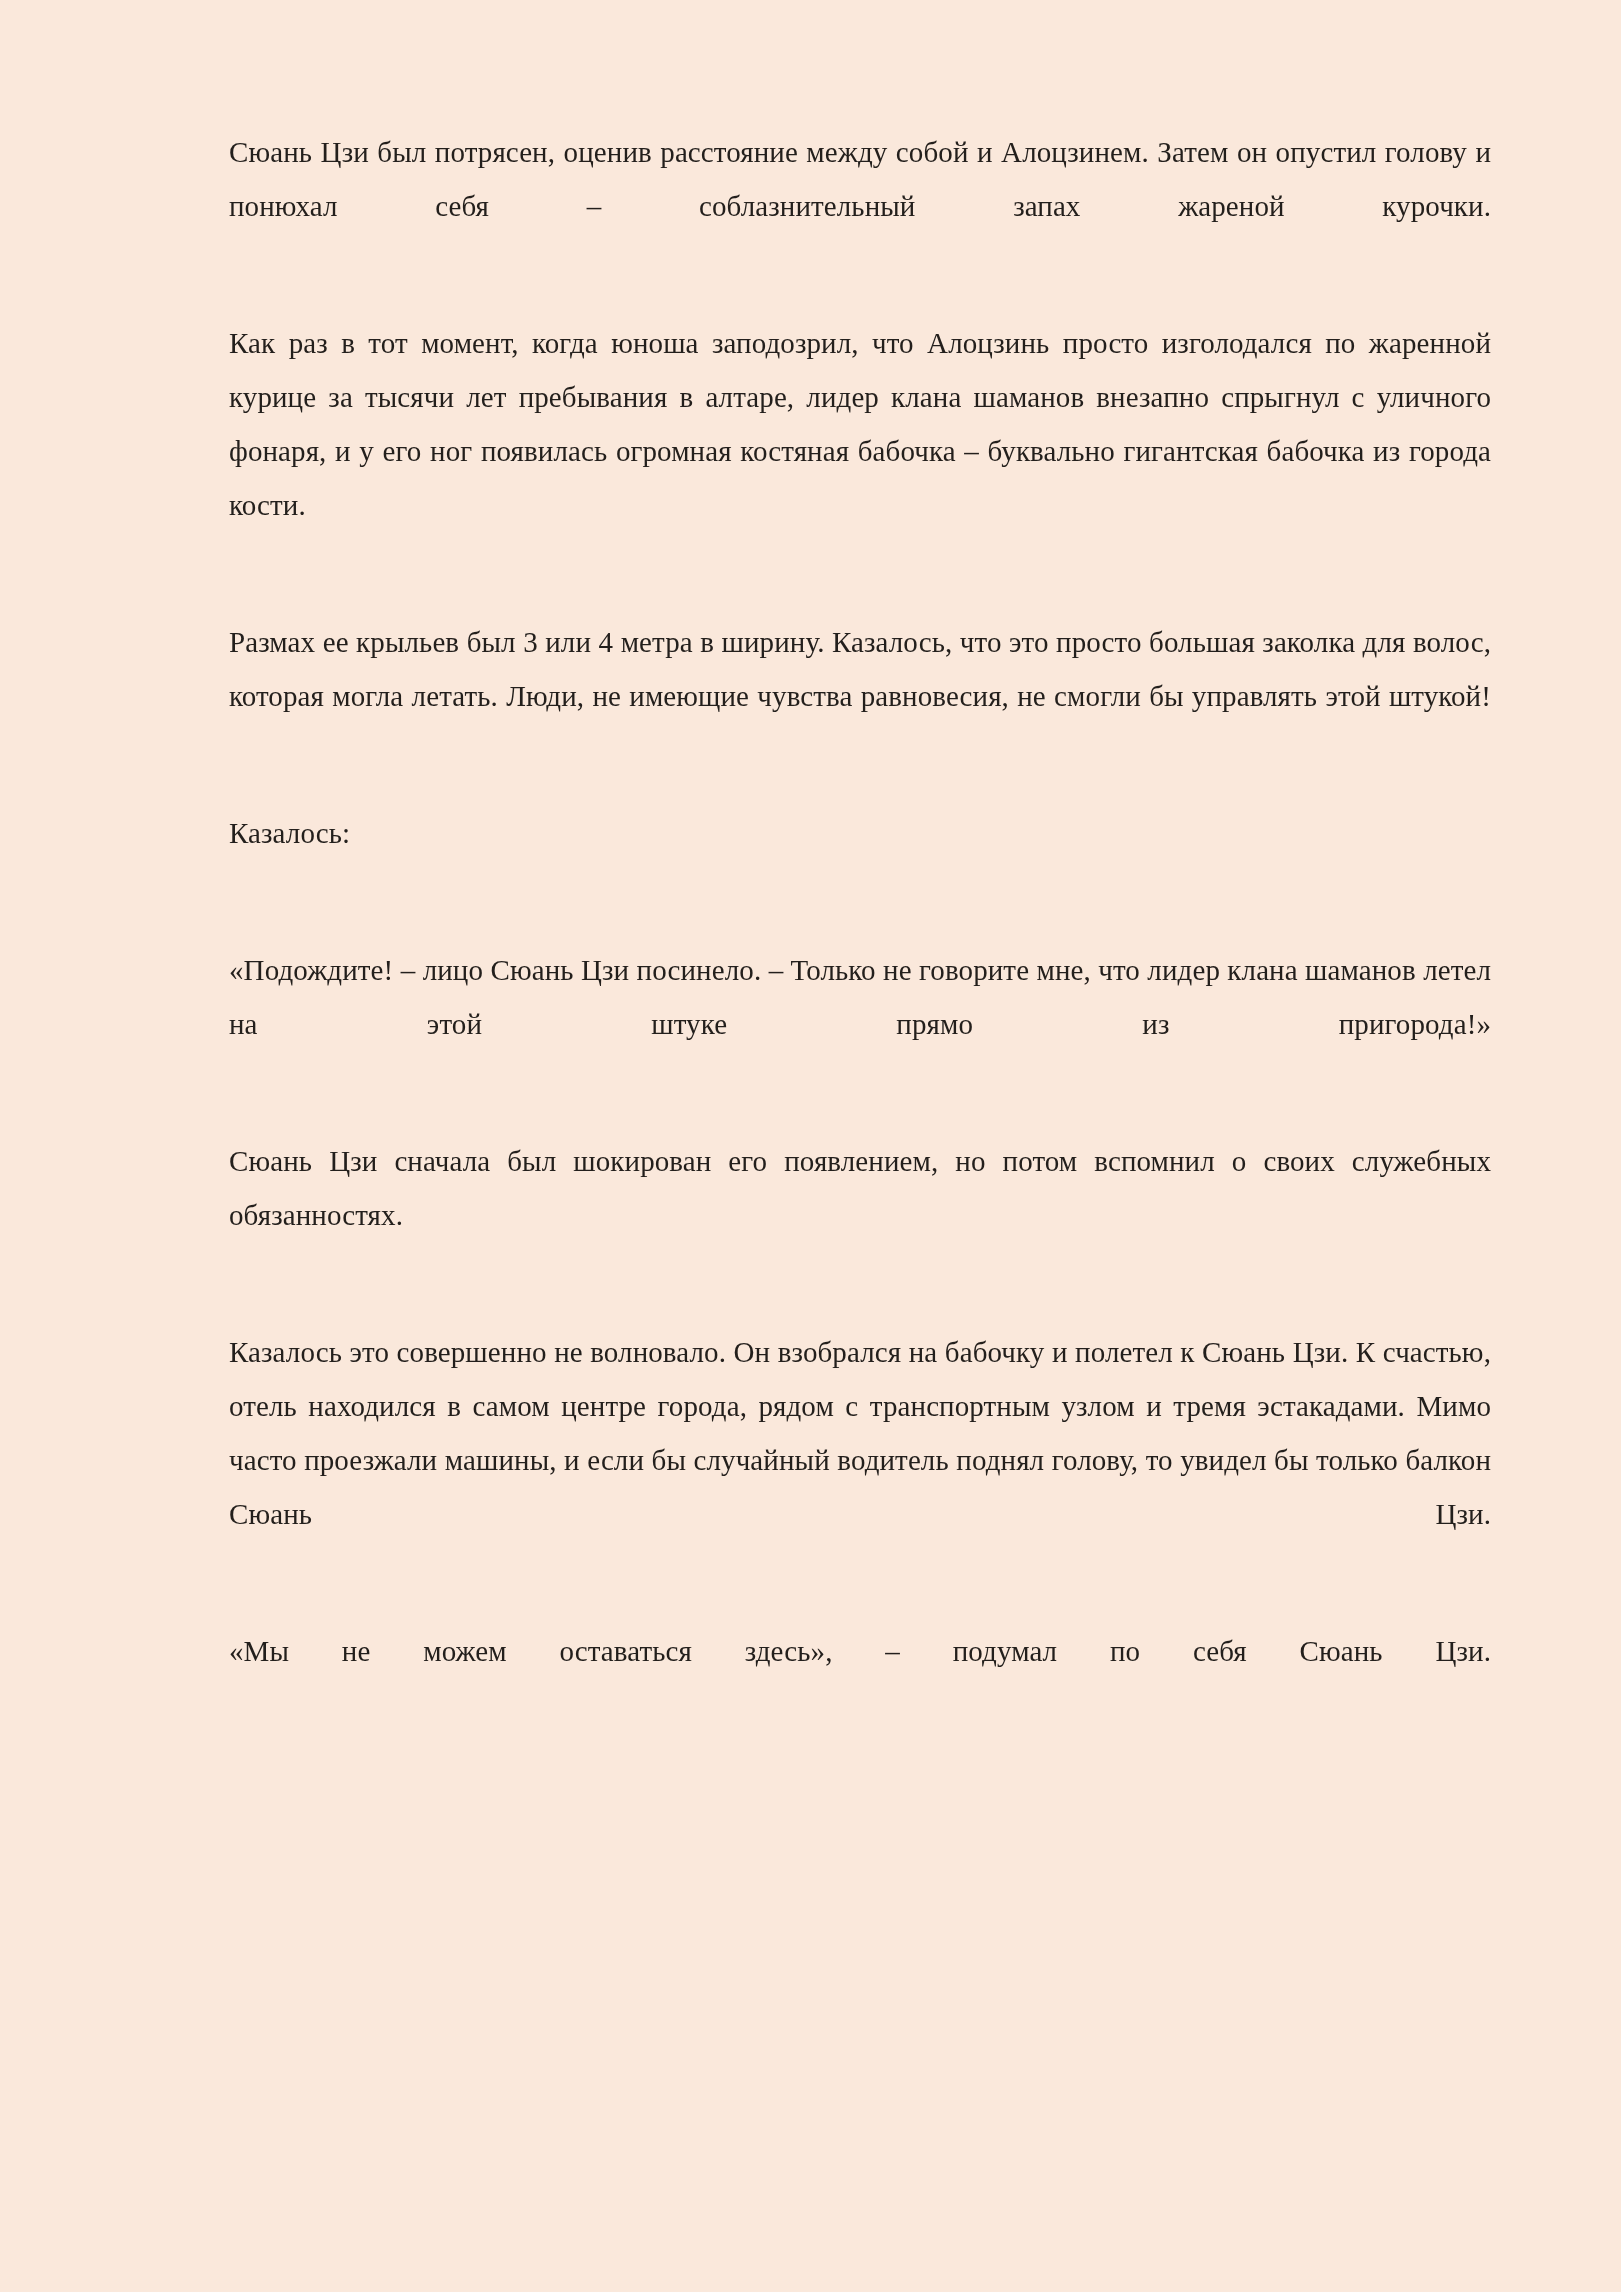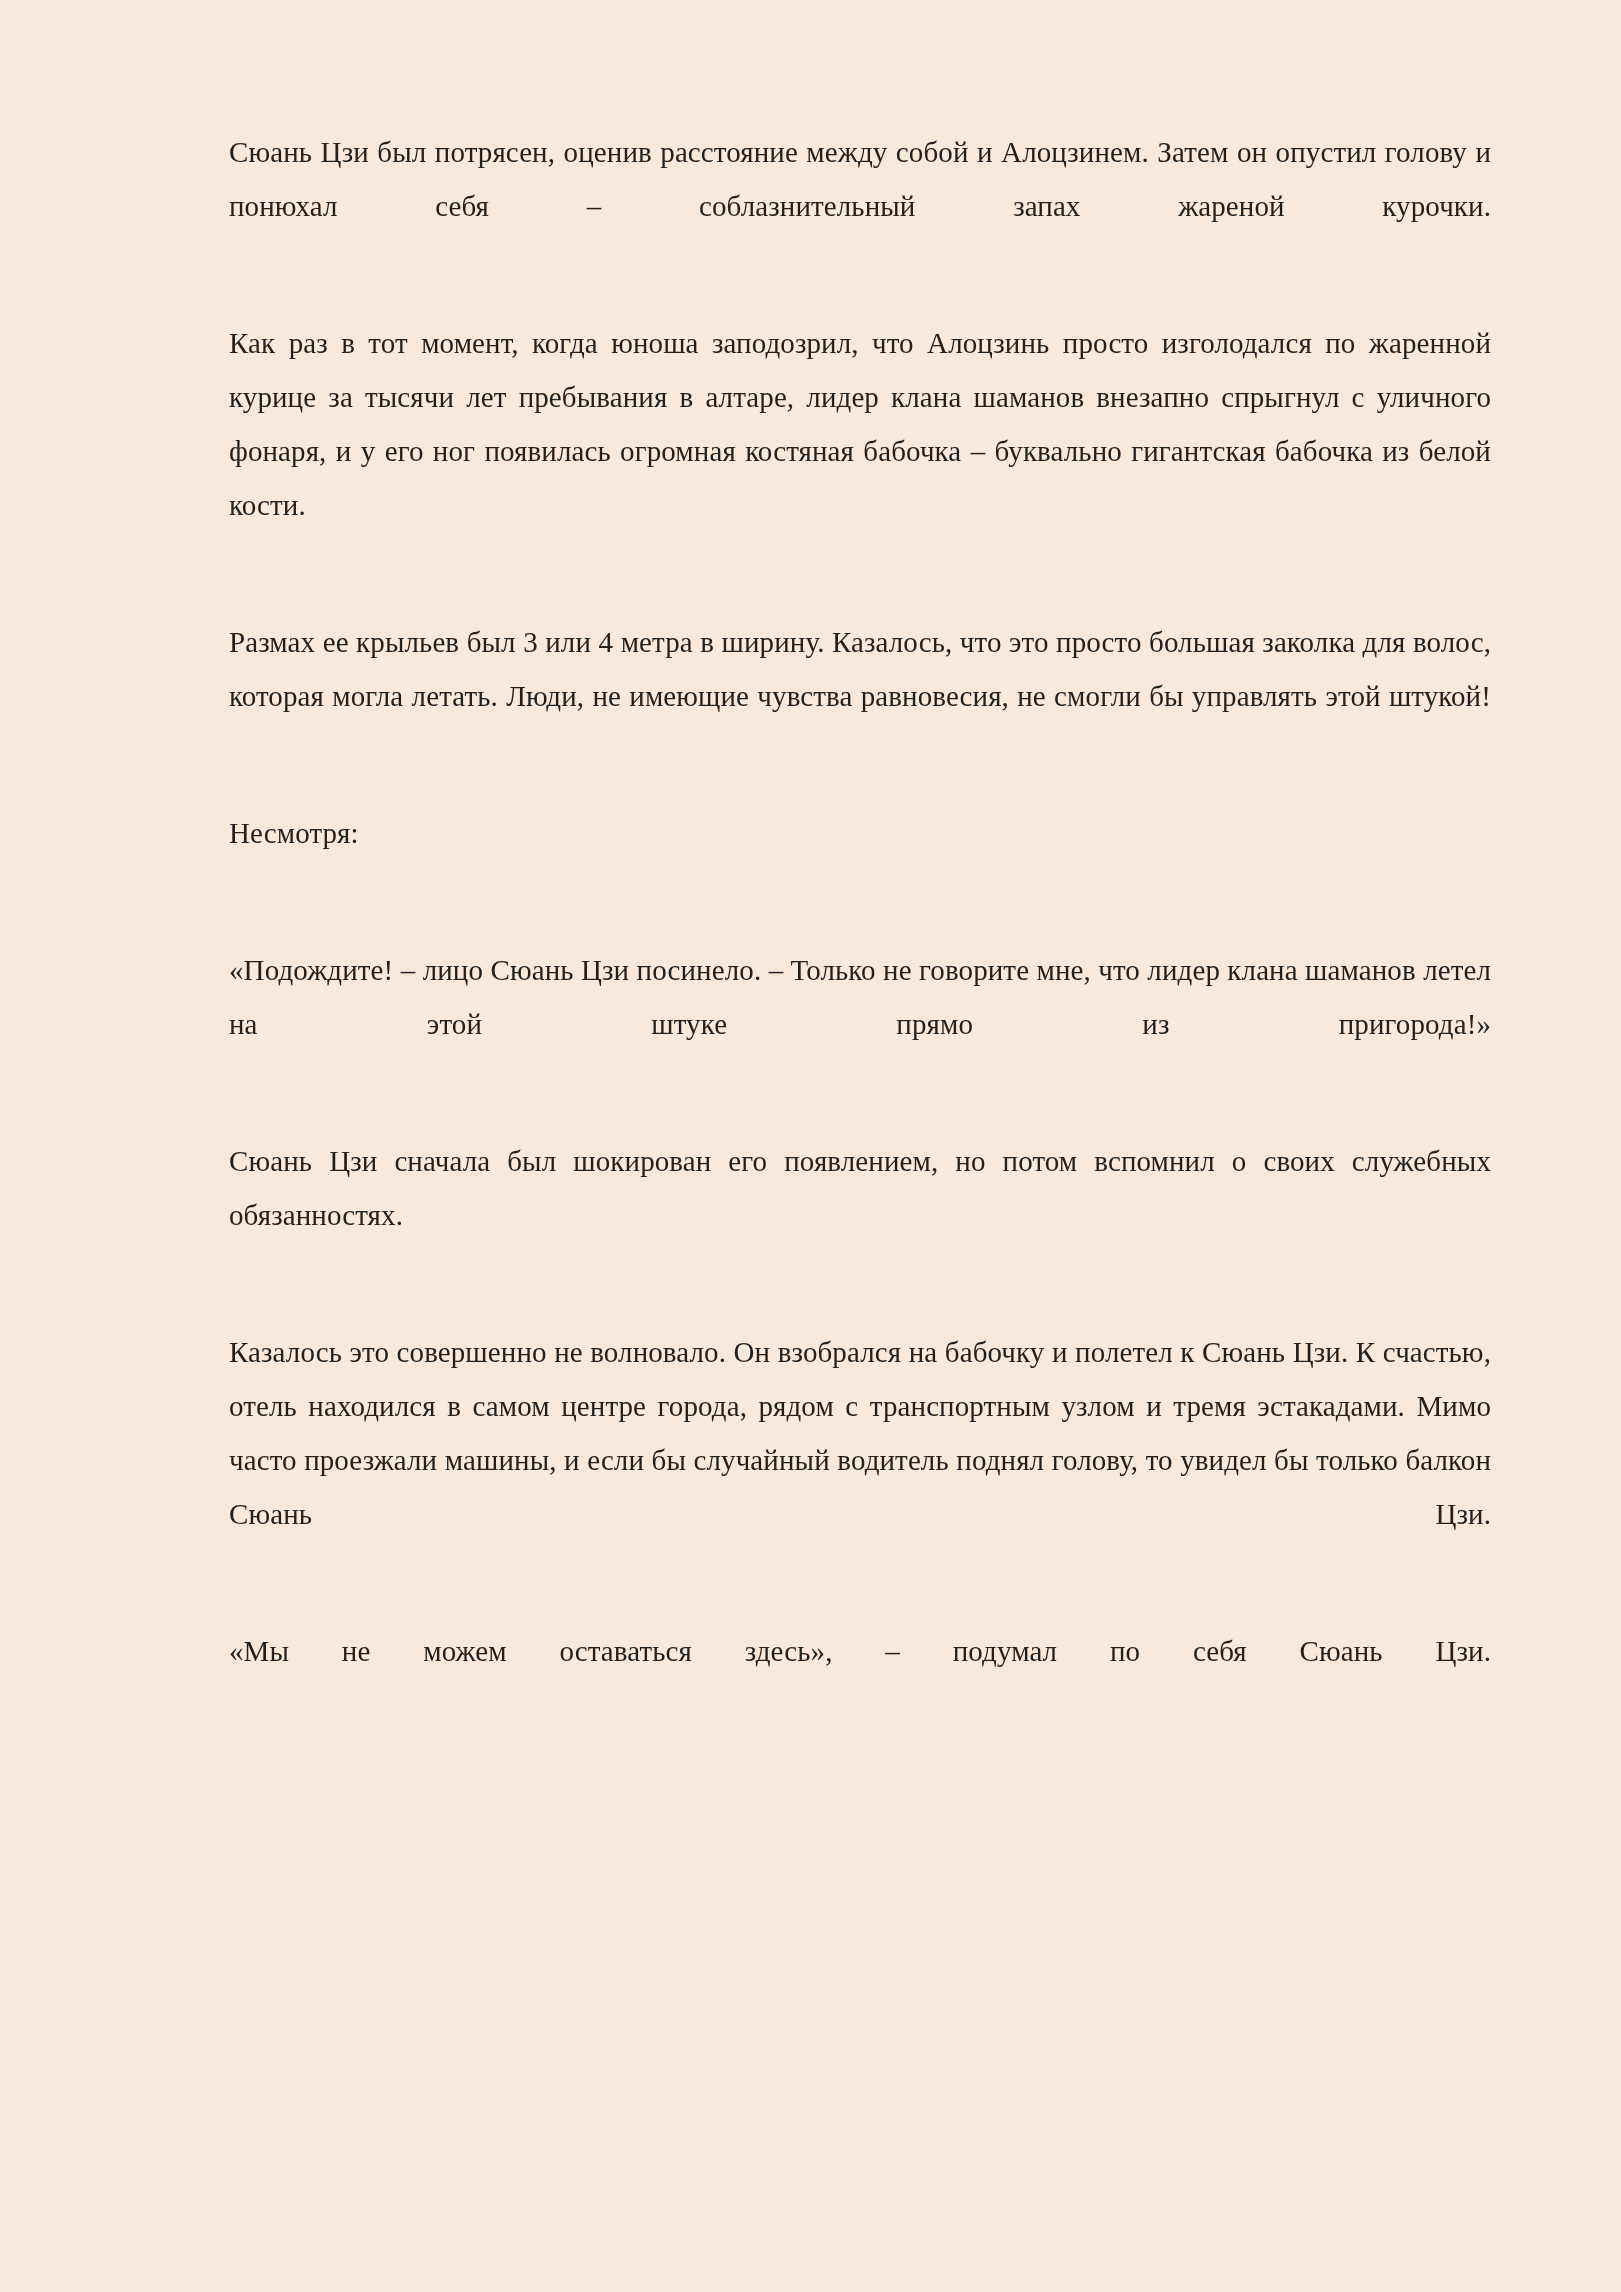"Как раз в тот момент," p.para { text: белой -> города }
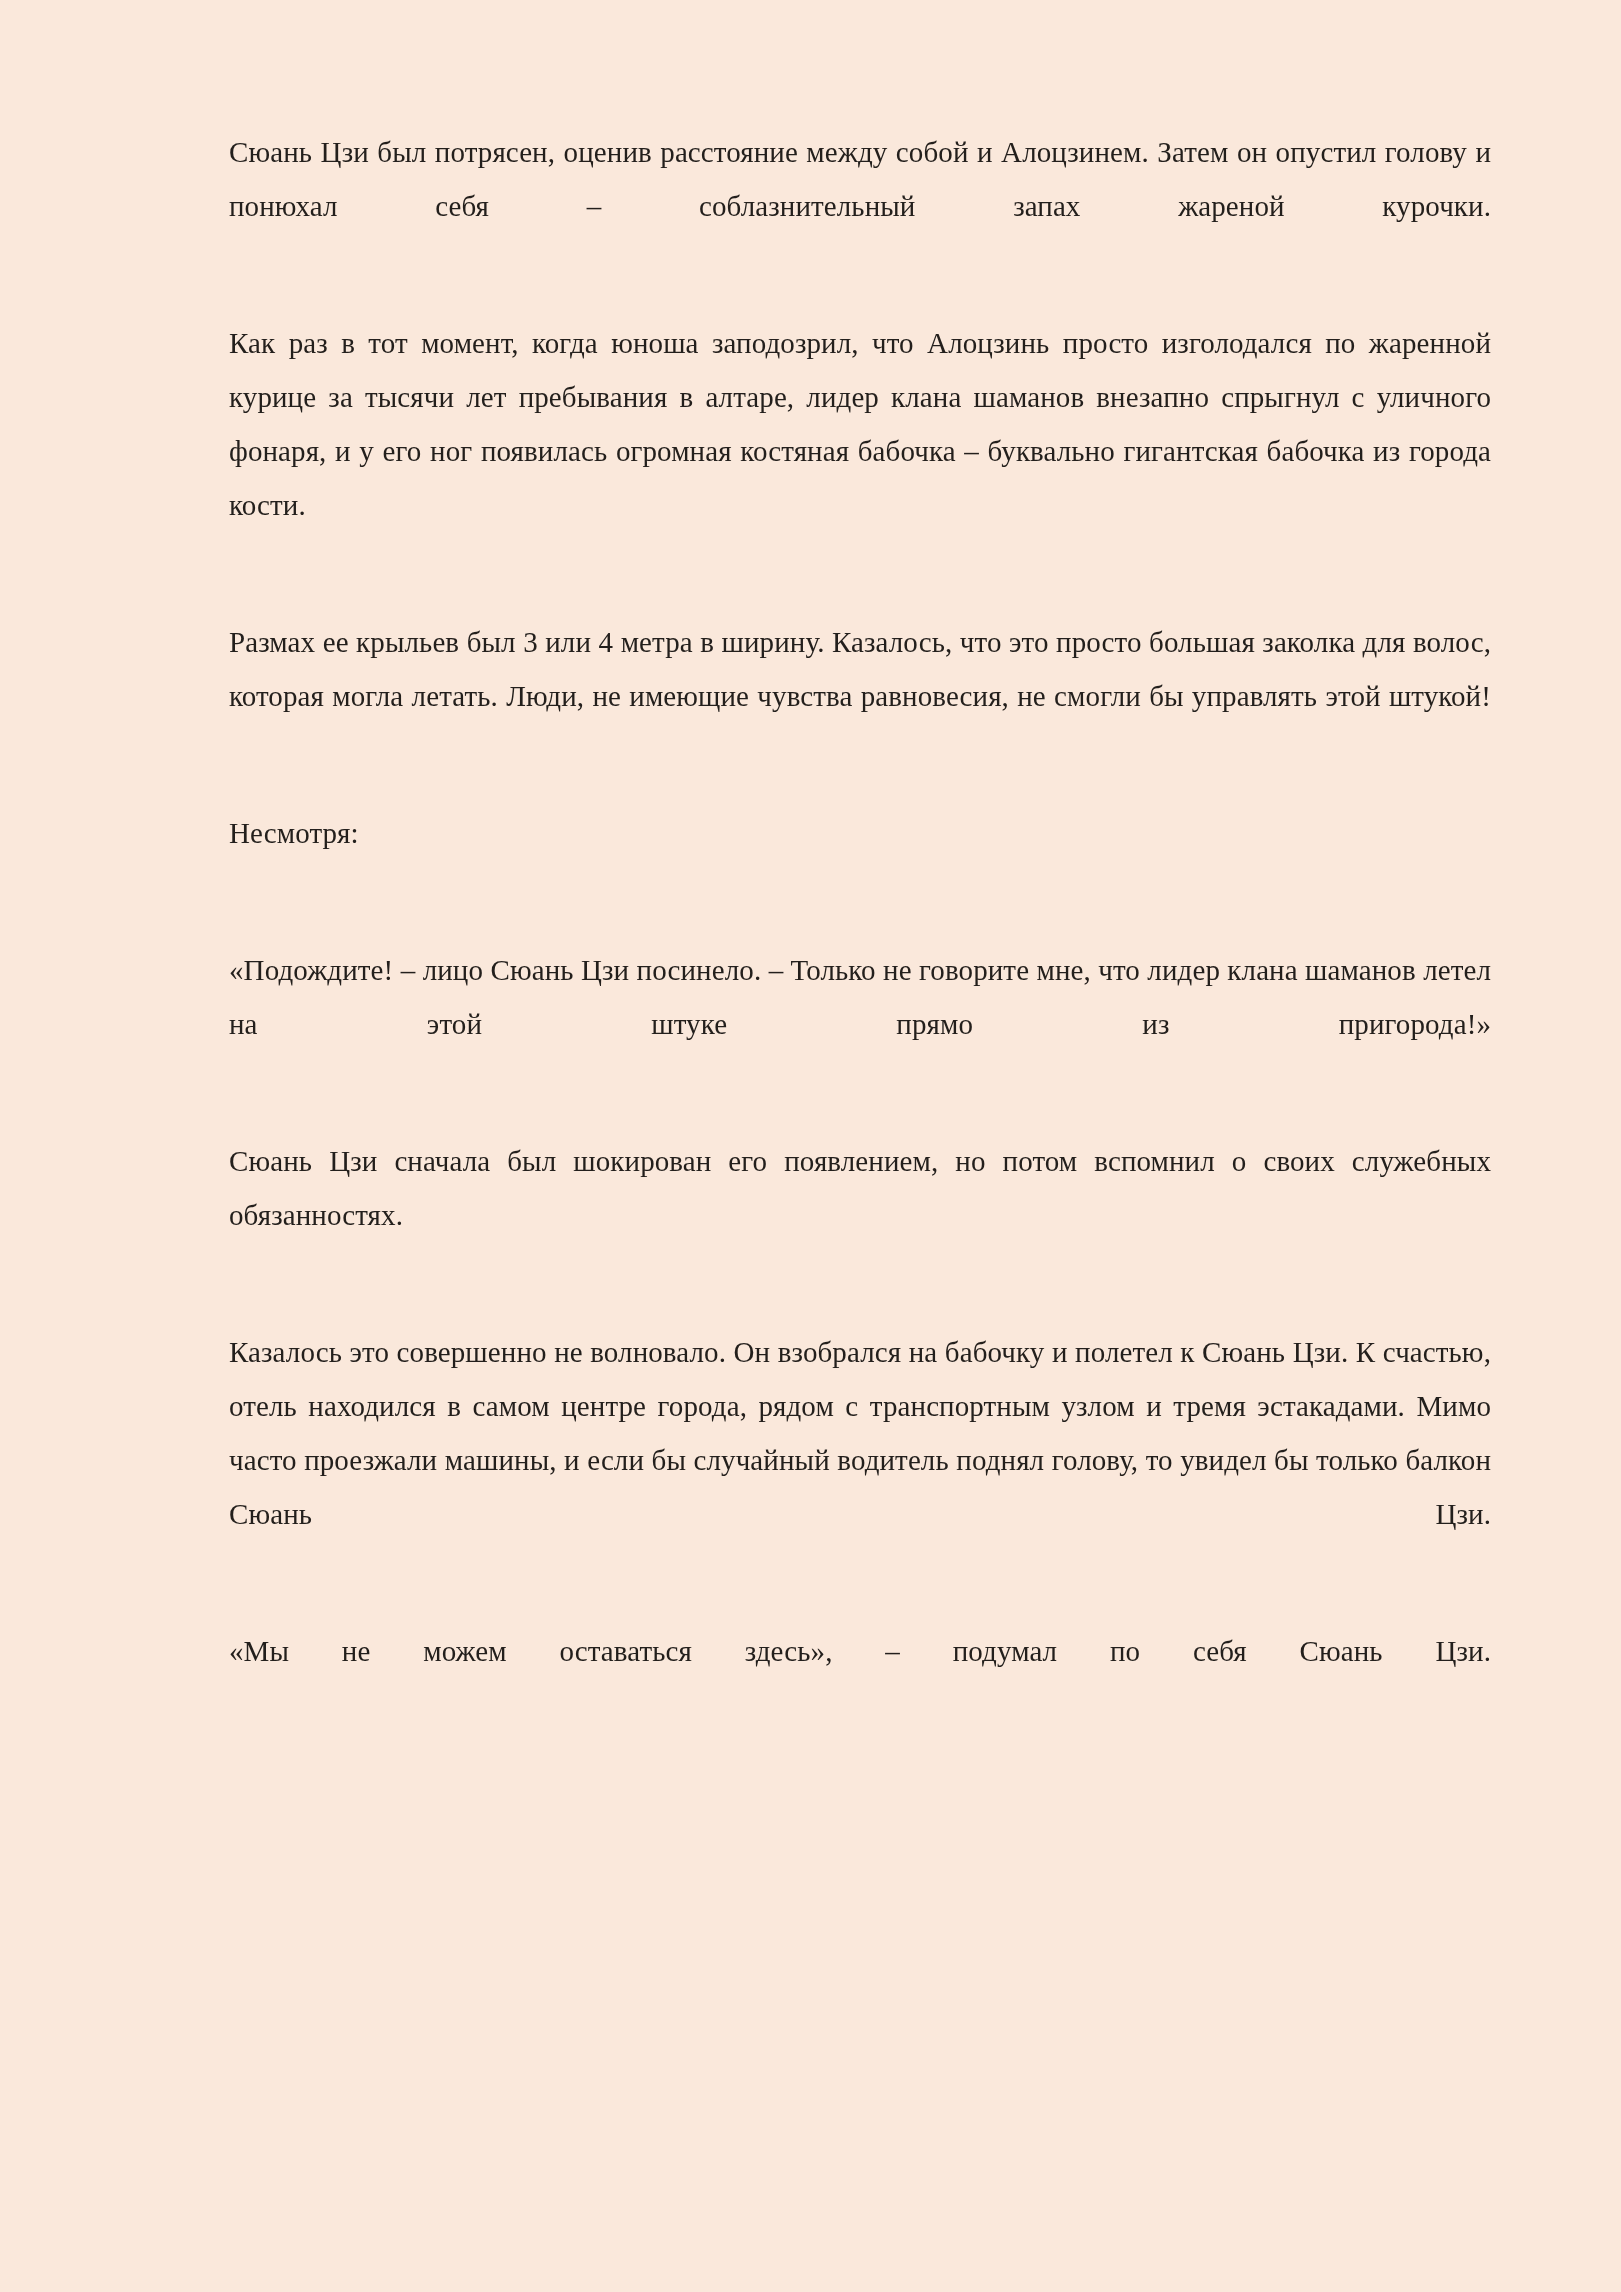"Несмотря:" p.para { text: Несмотря -> Казалось }
